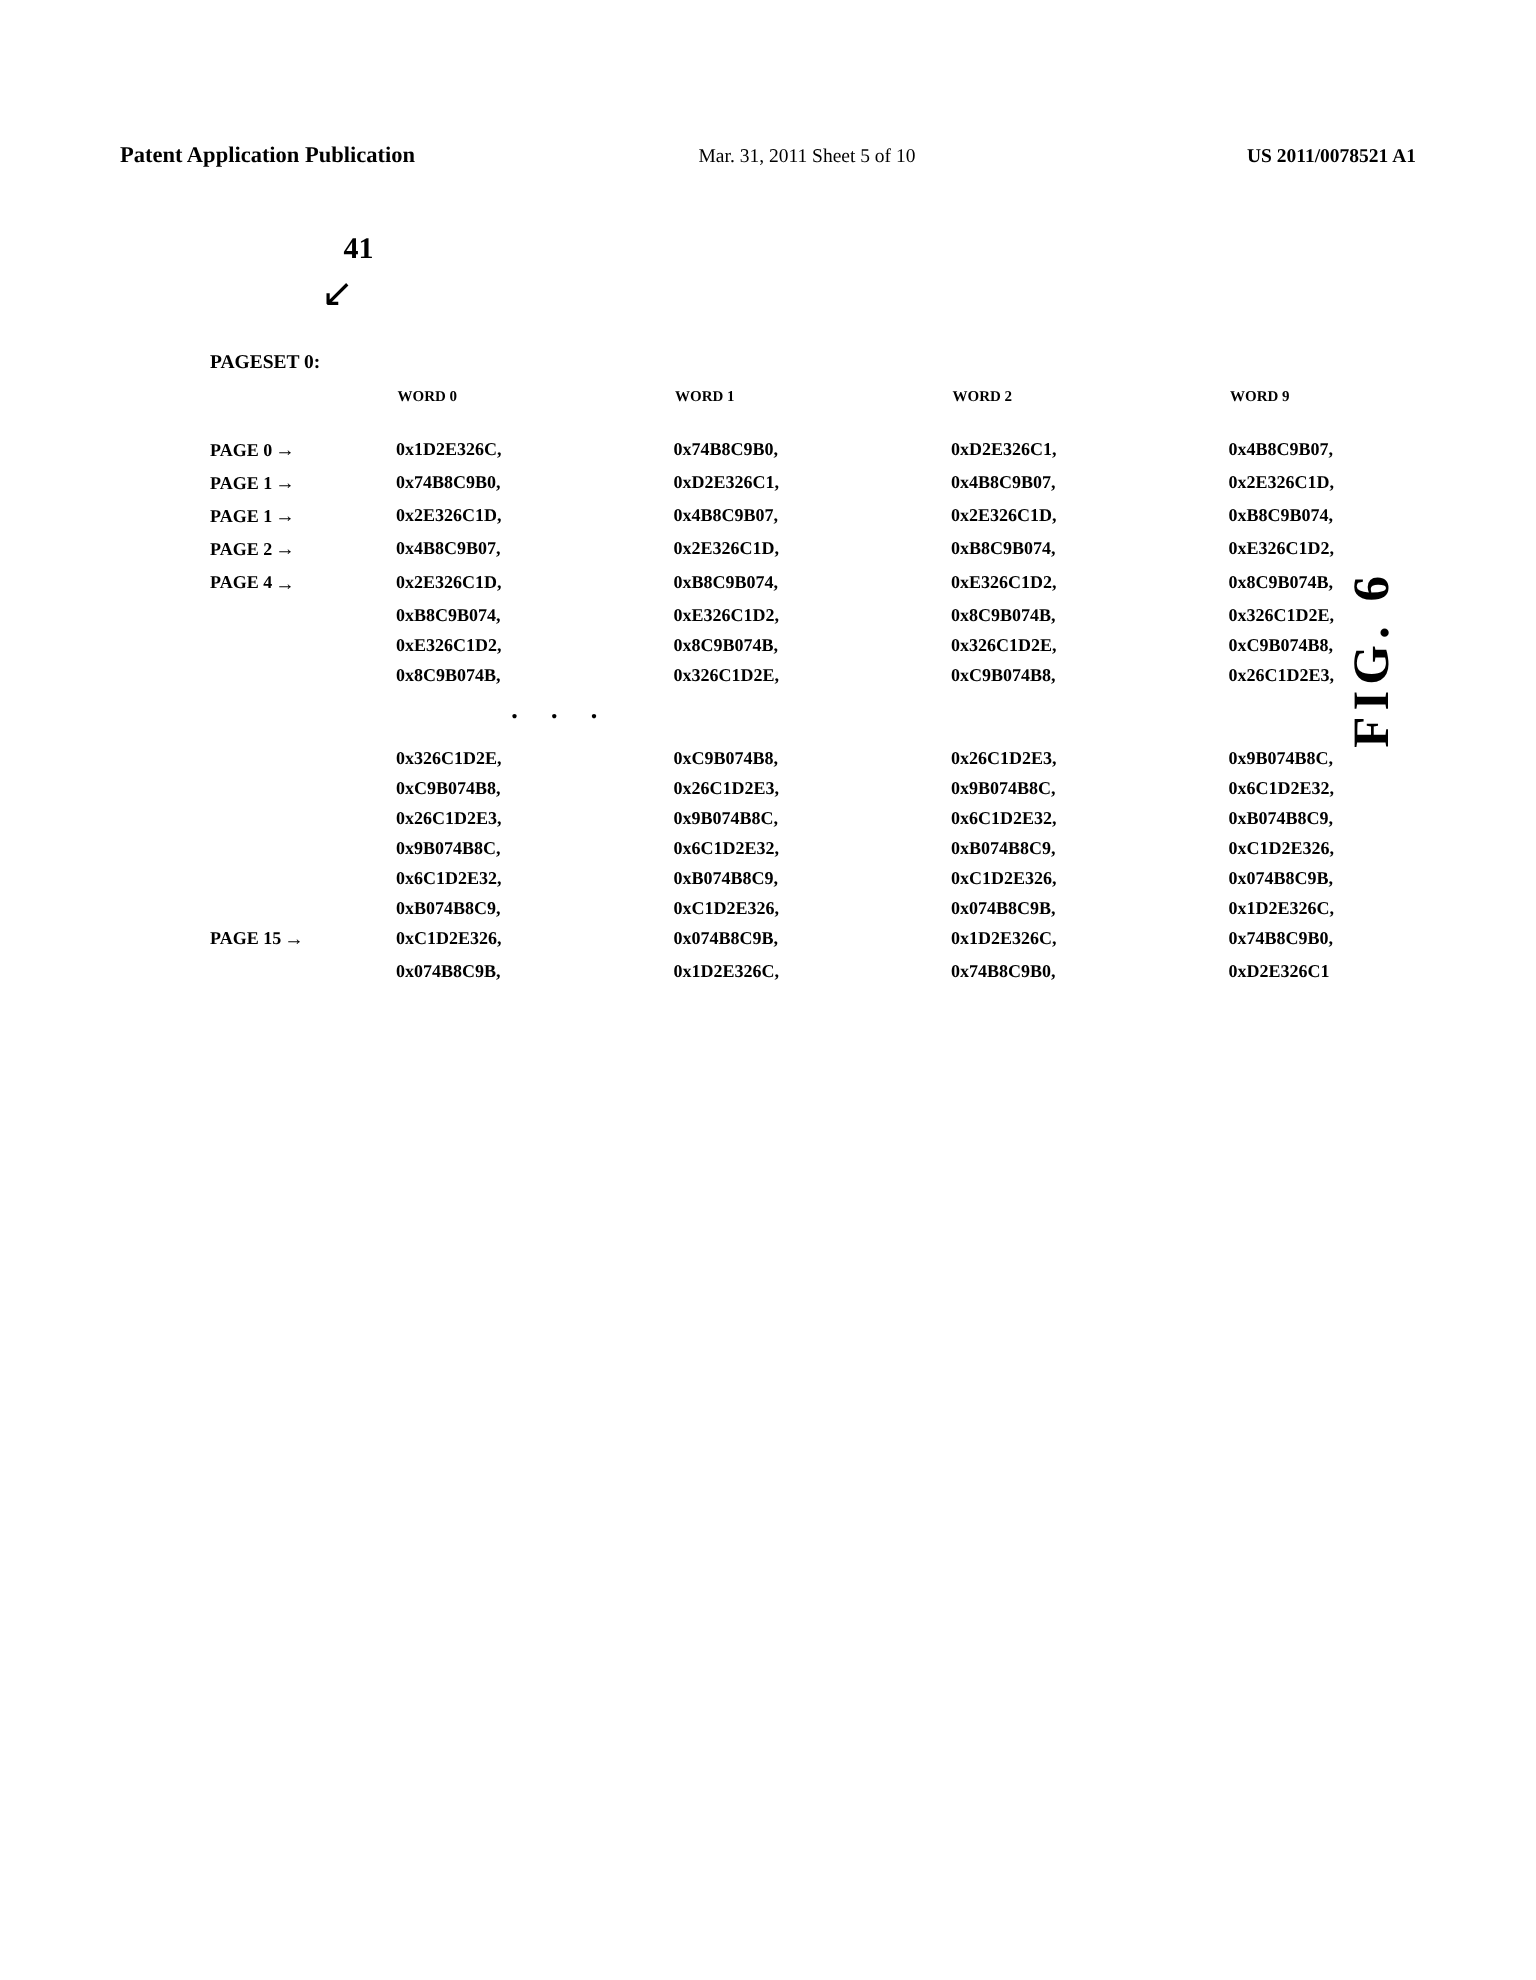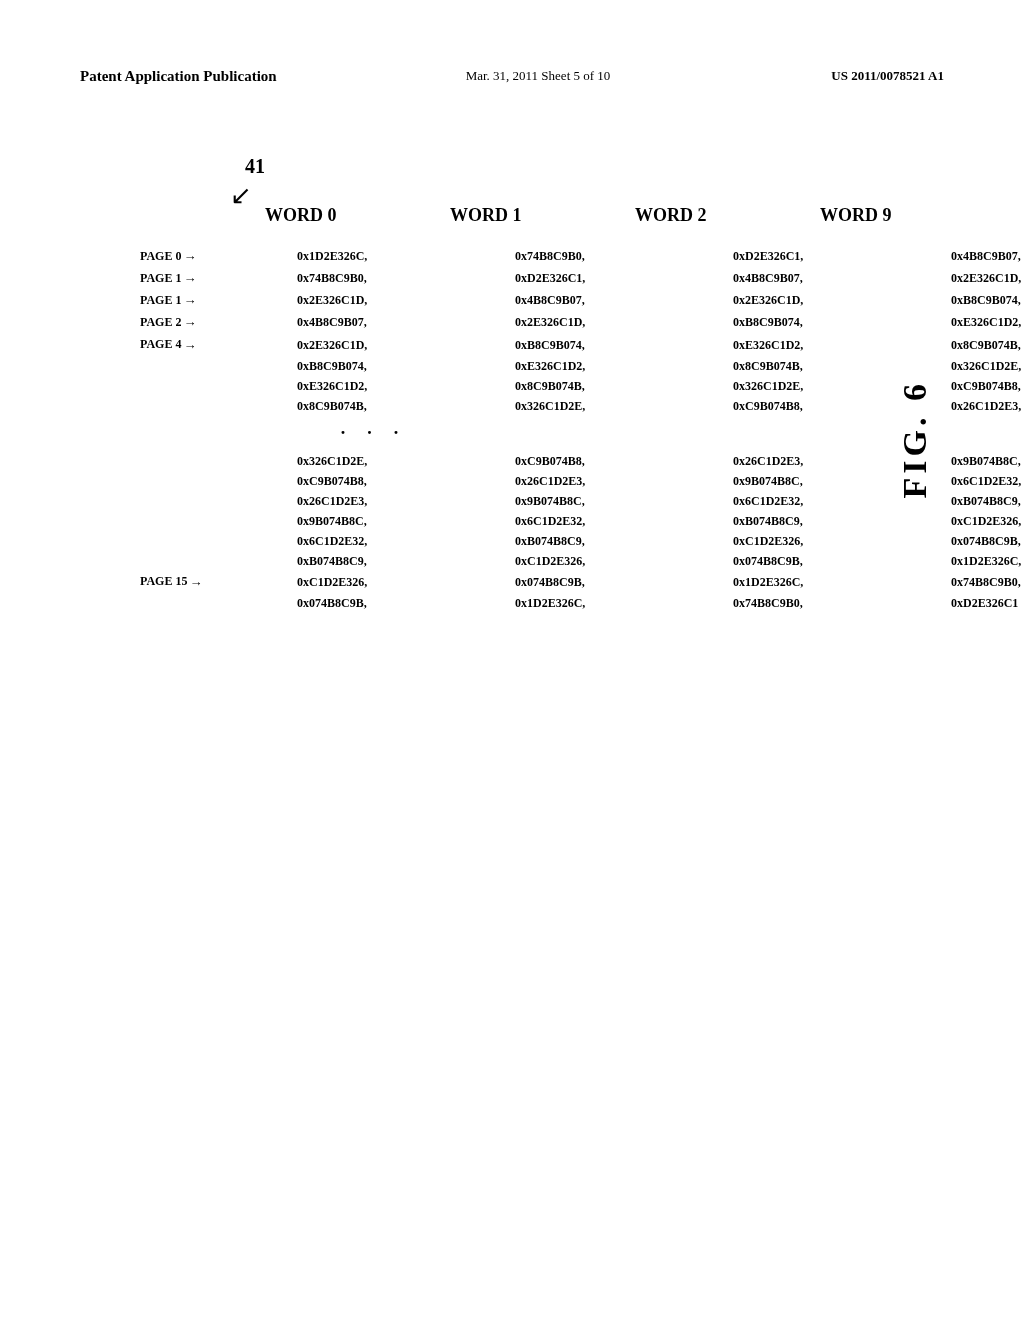"Patent Application Publication" .page { padding: 68px 80px -> 96px 80px }
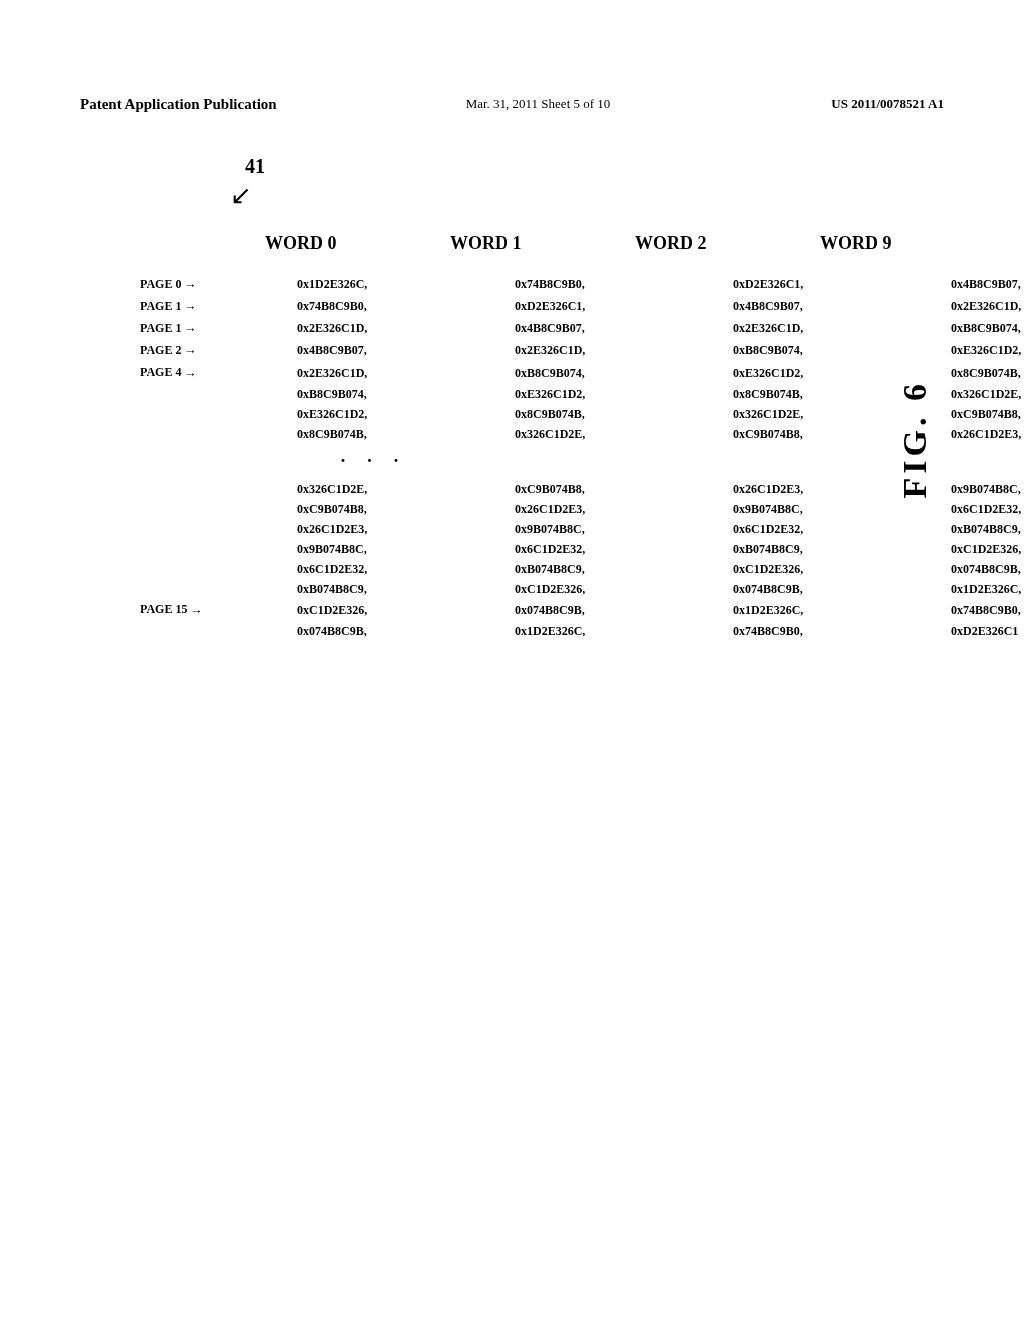"41" div { left: 230px -> 214px }
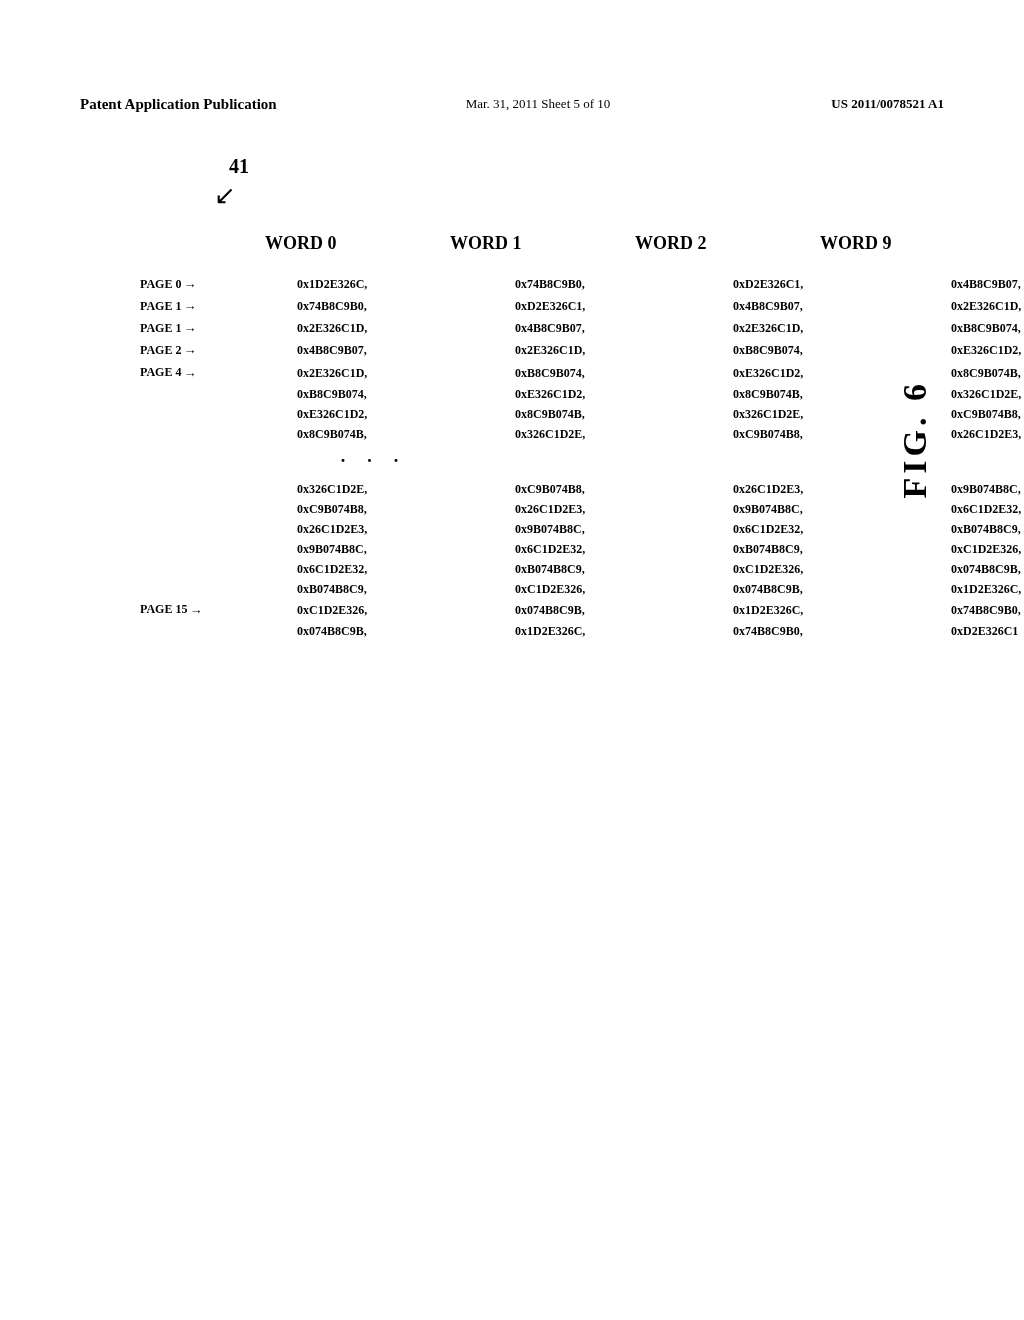"PAGESET 0:" div.pageset-label { html: none -> <div>PAGESET 0:</div> }
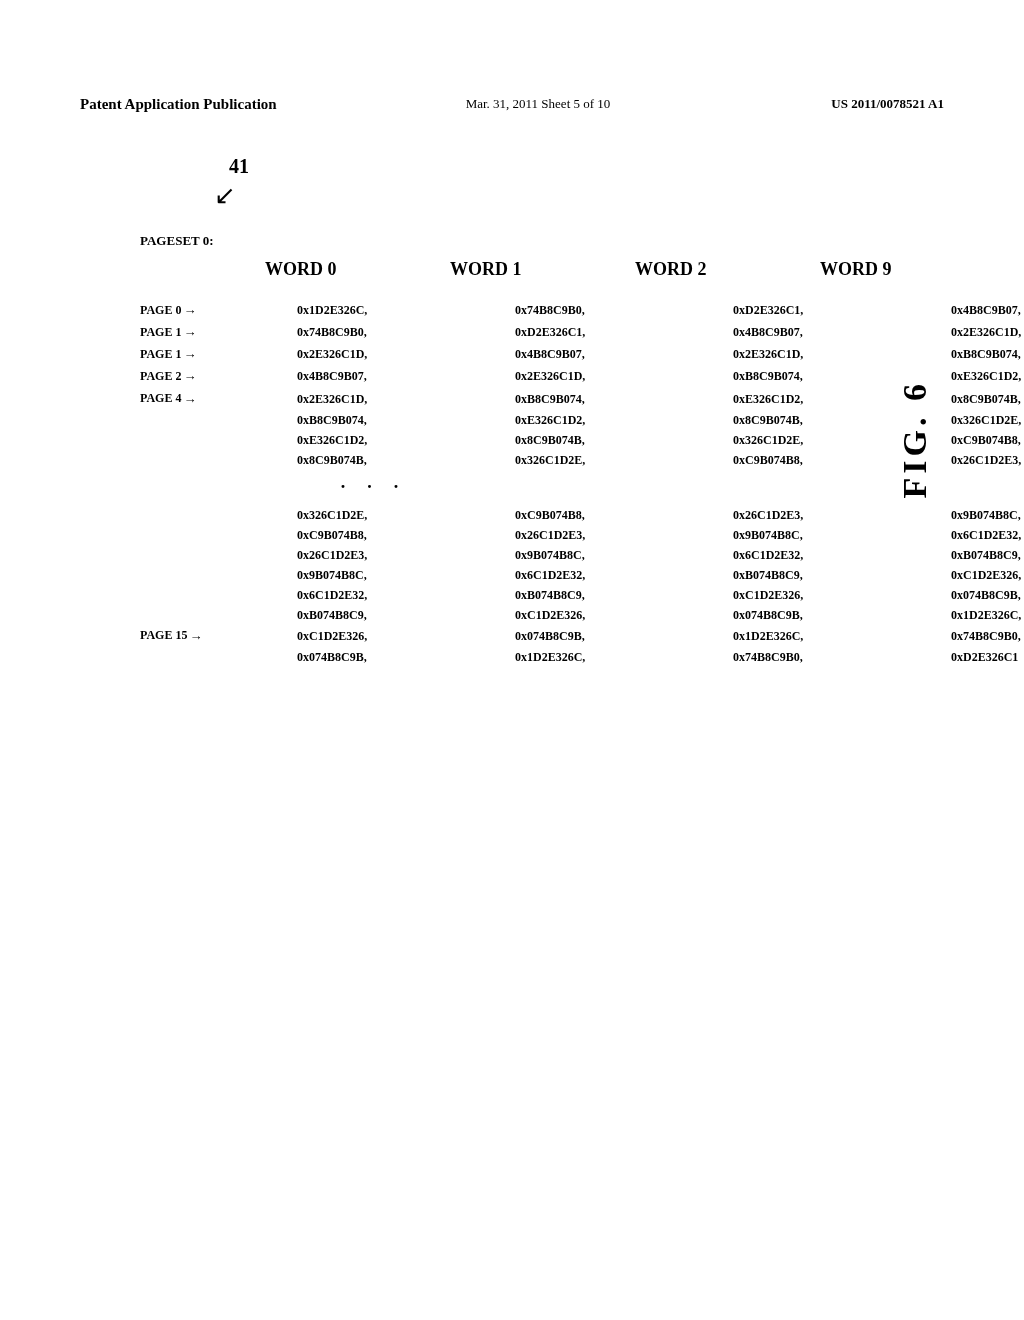"WORD 0" .col-header { font-size: 18px -> 10px }
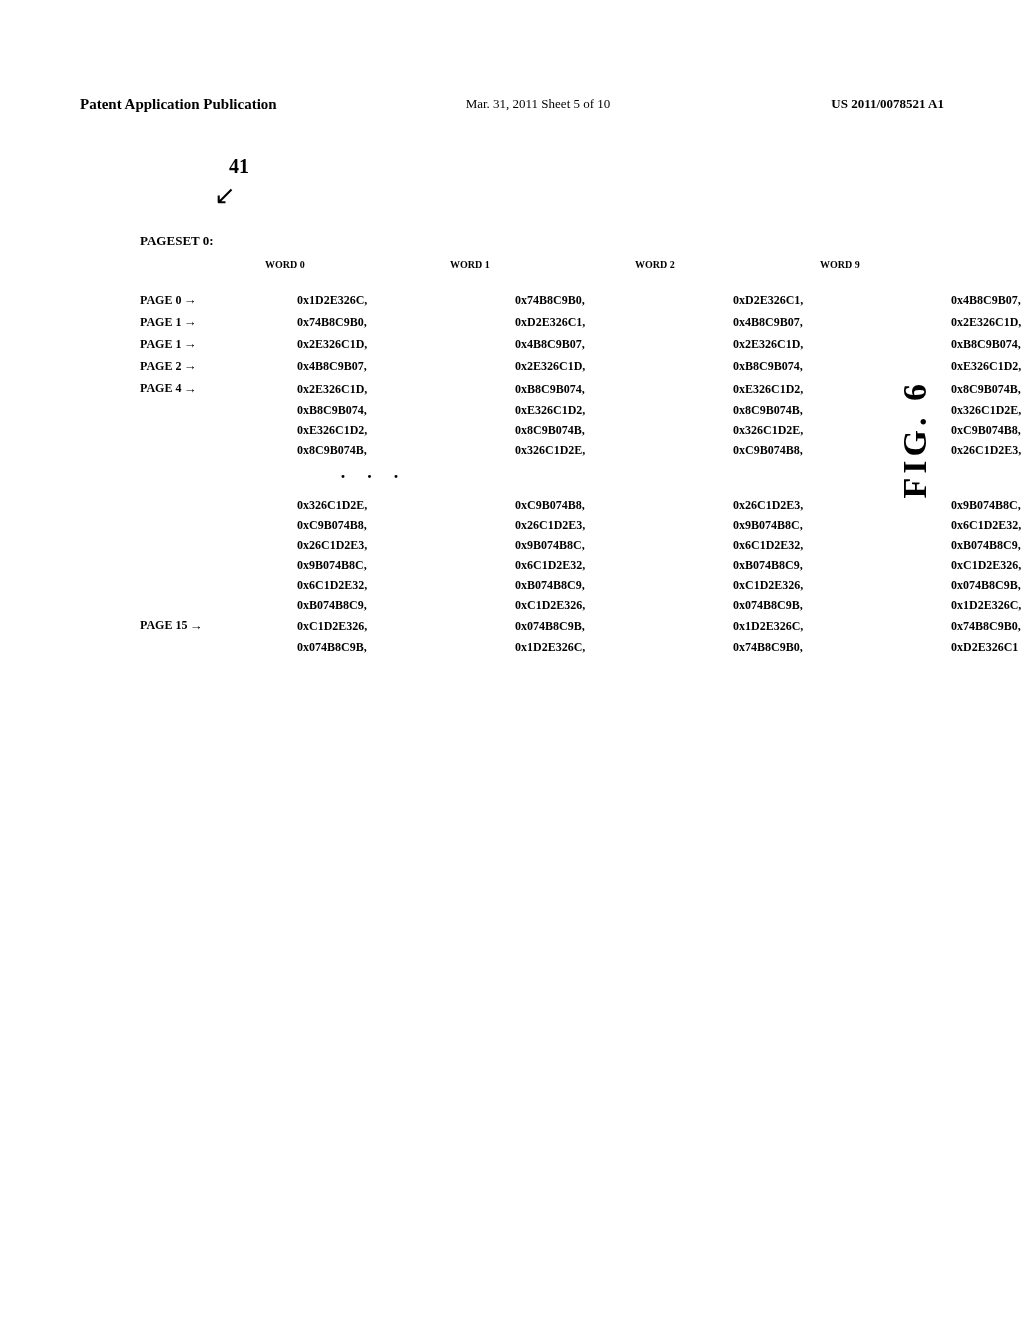"PAGE 0" .data-row { align-items: center -> flex-start; gap: 33px -> none }
